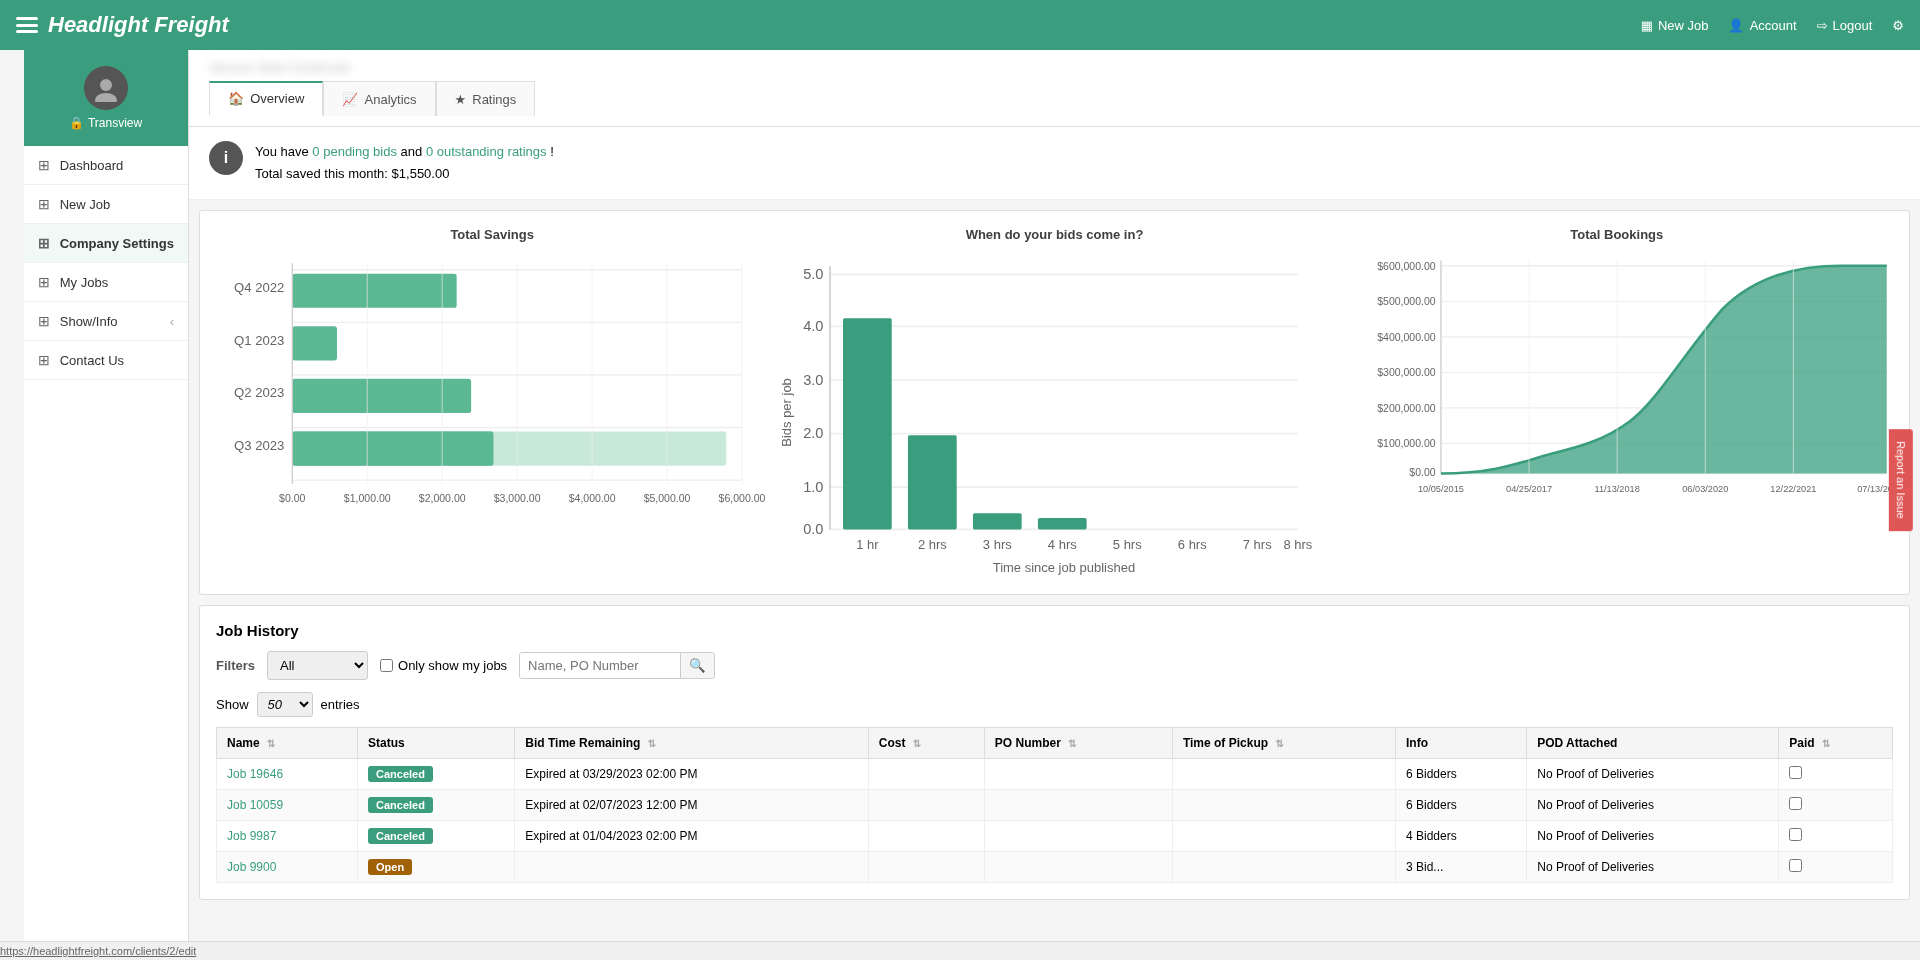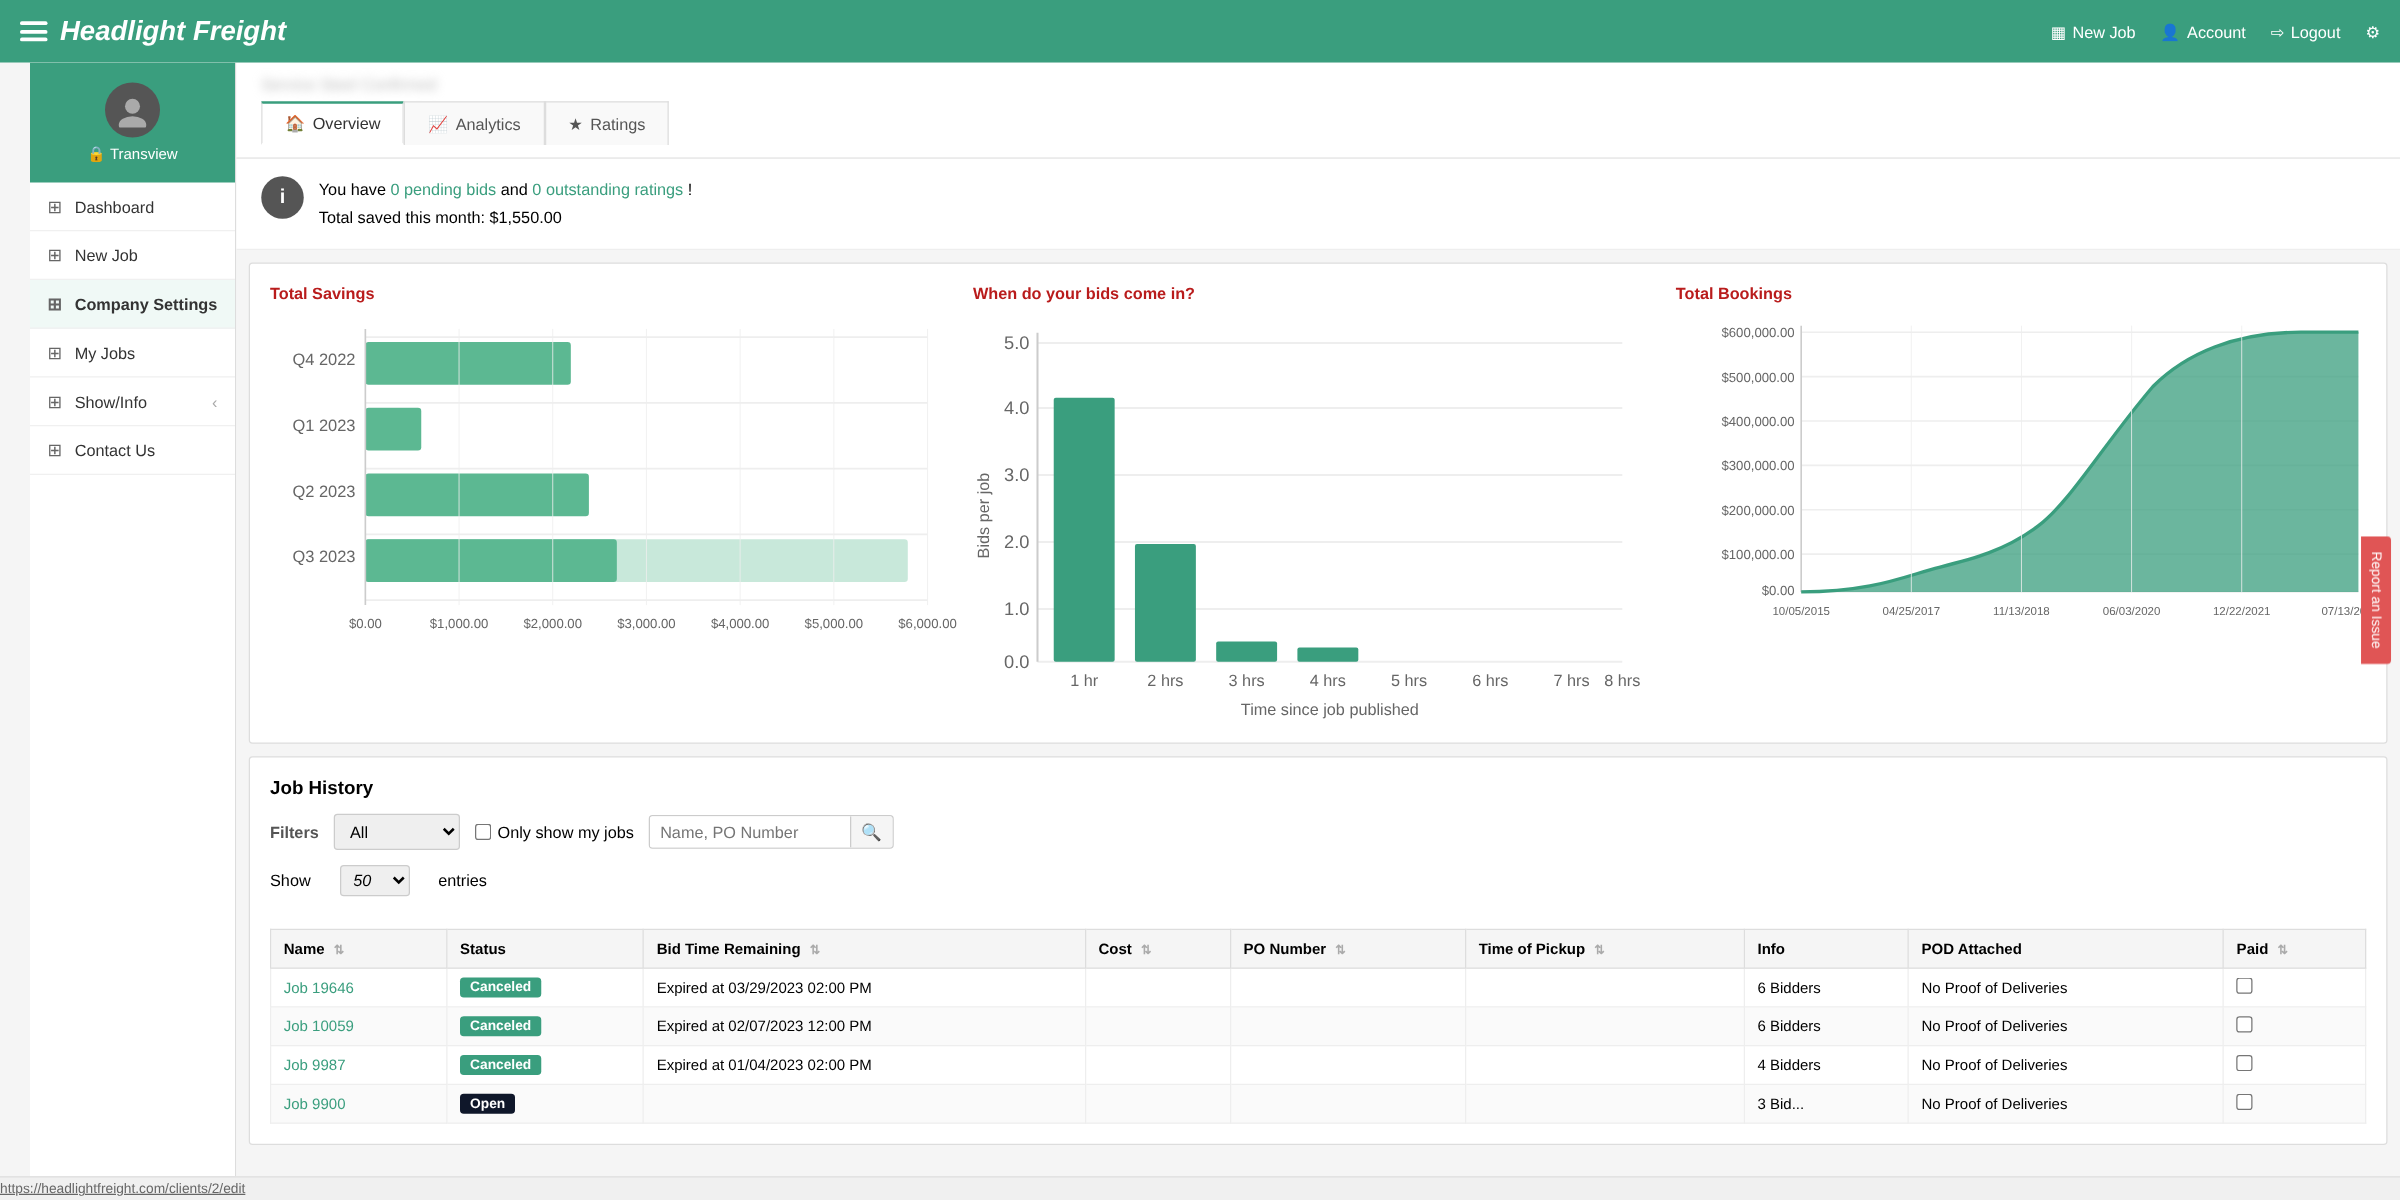"Total Savings" .chart-title { color: #b91c1c -> #404040; text-align: left -> center }
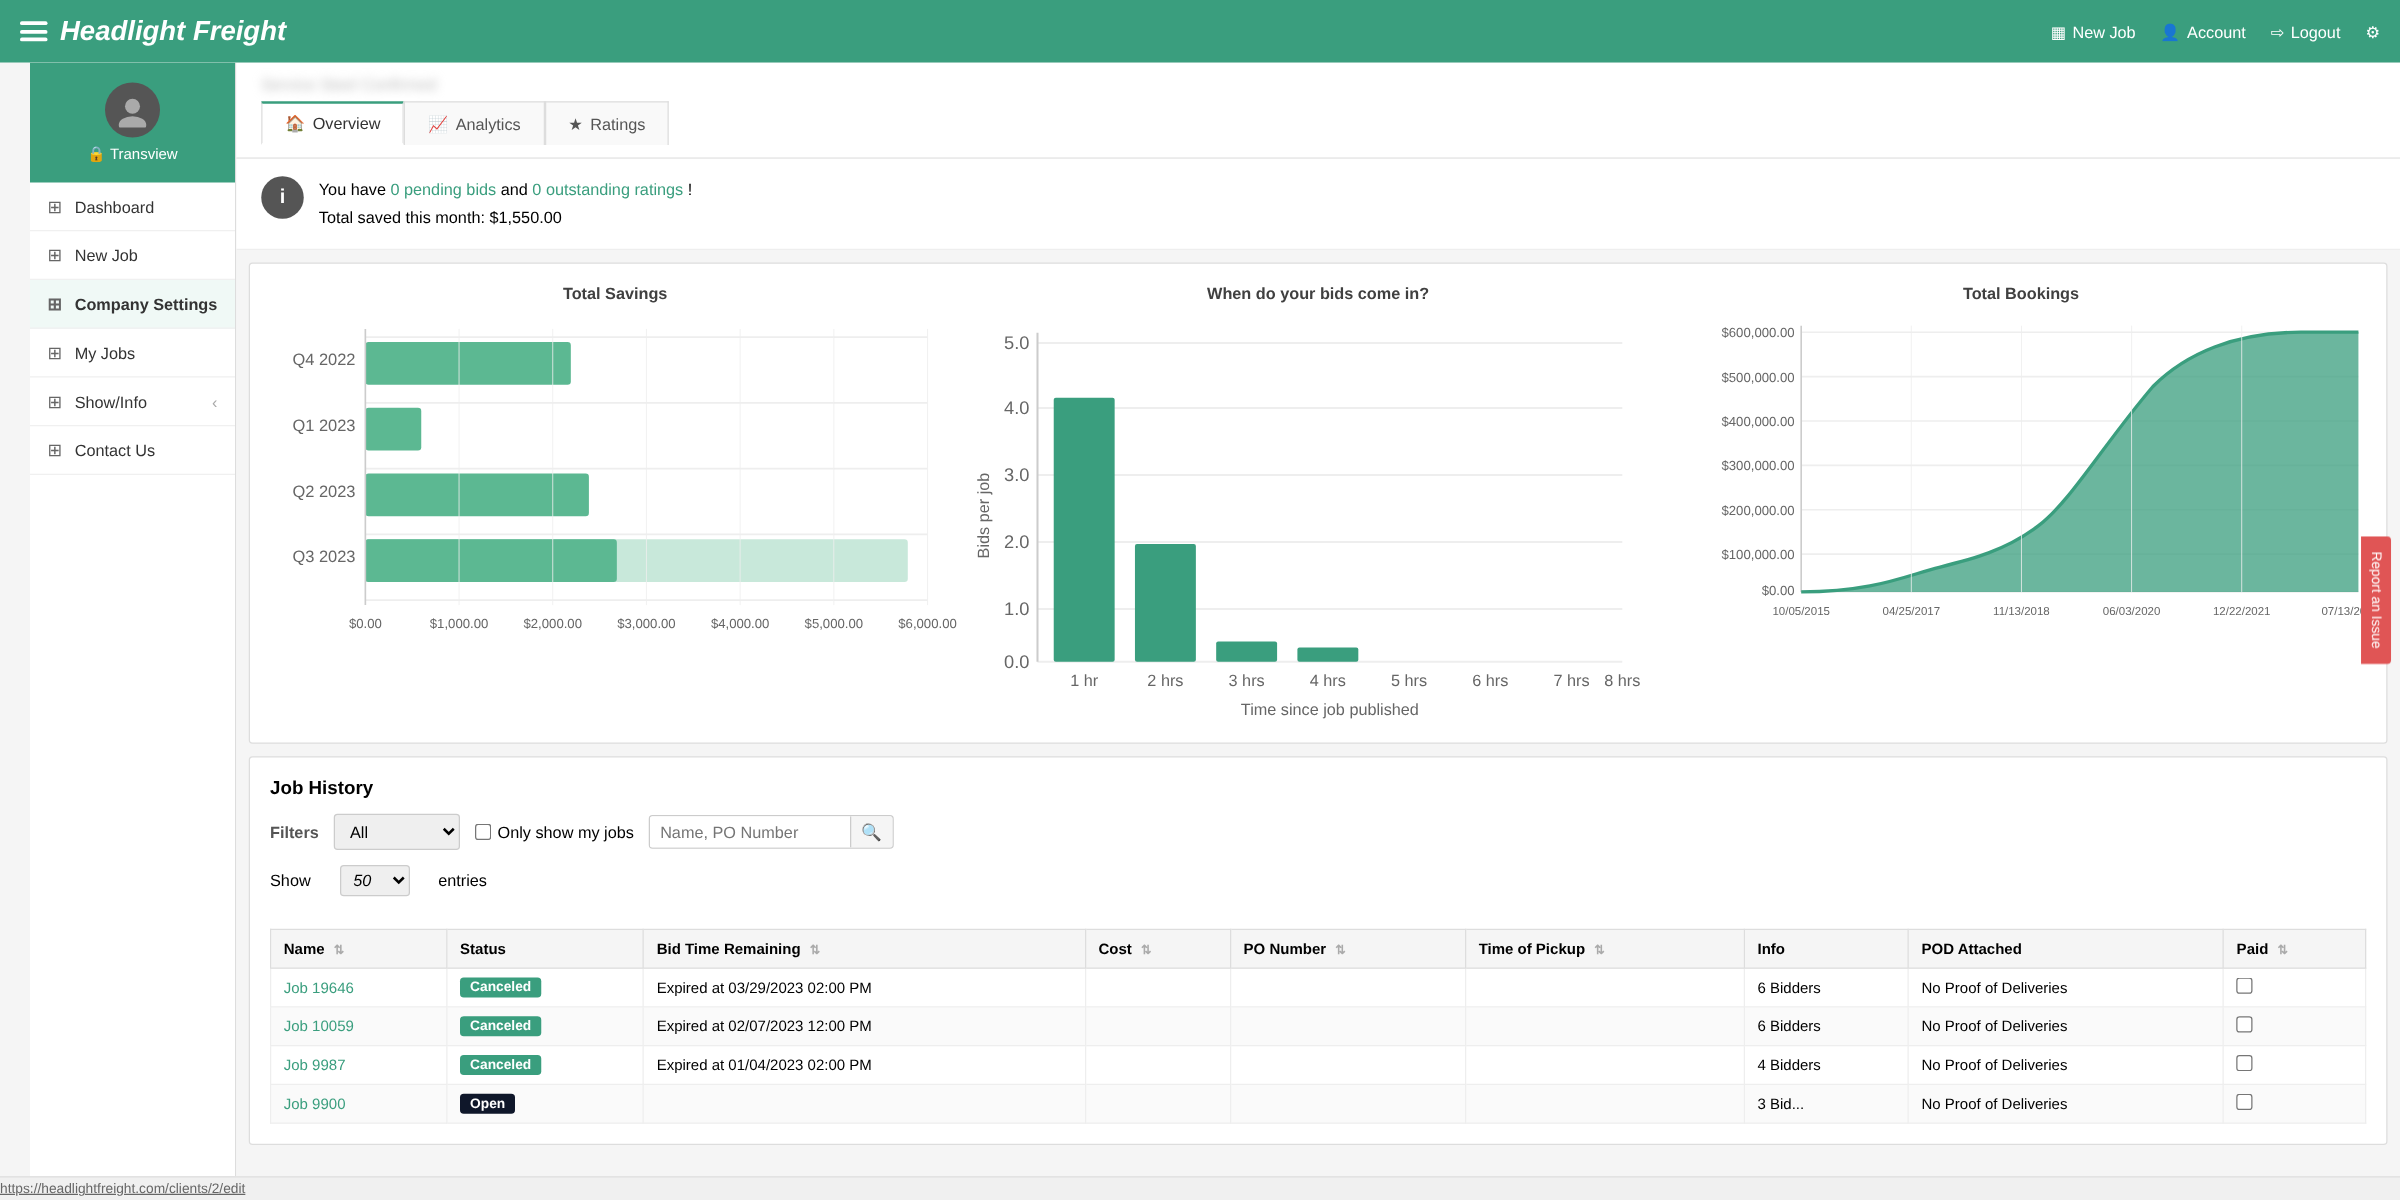"Show" .show-row { gap: 23px -> 8px; margin-bottom: 26px -> 10px }
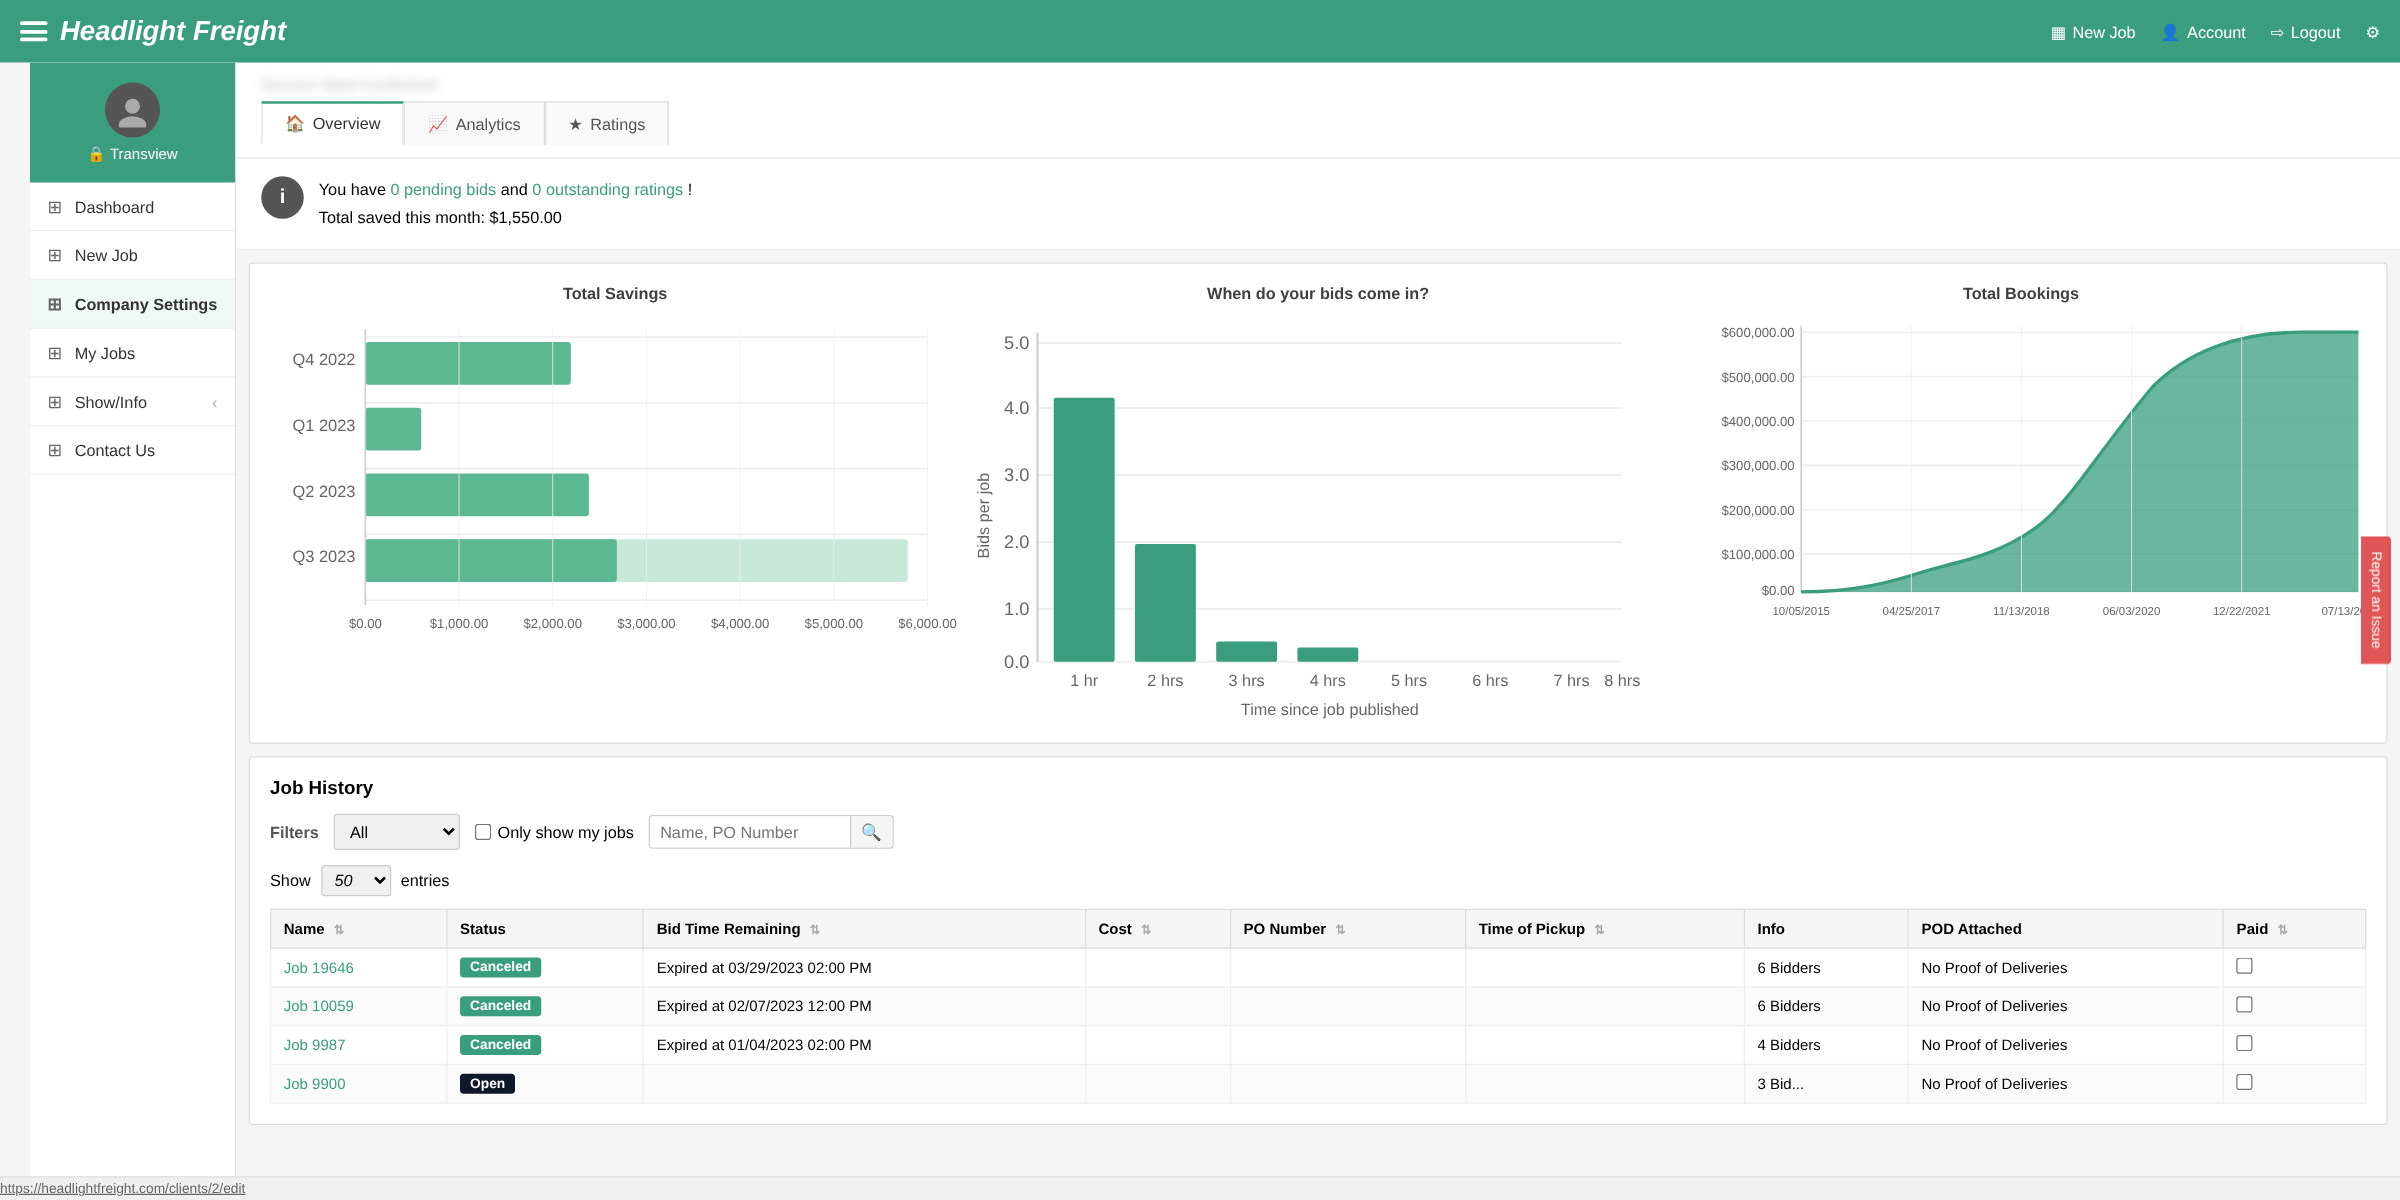"Open" .badge-open { background: #0f172a -> #a16207 }
